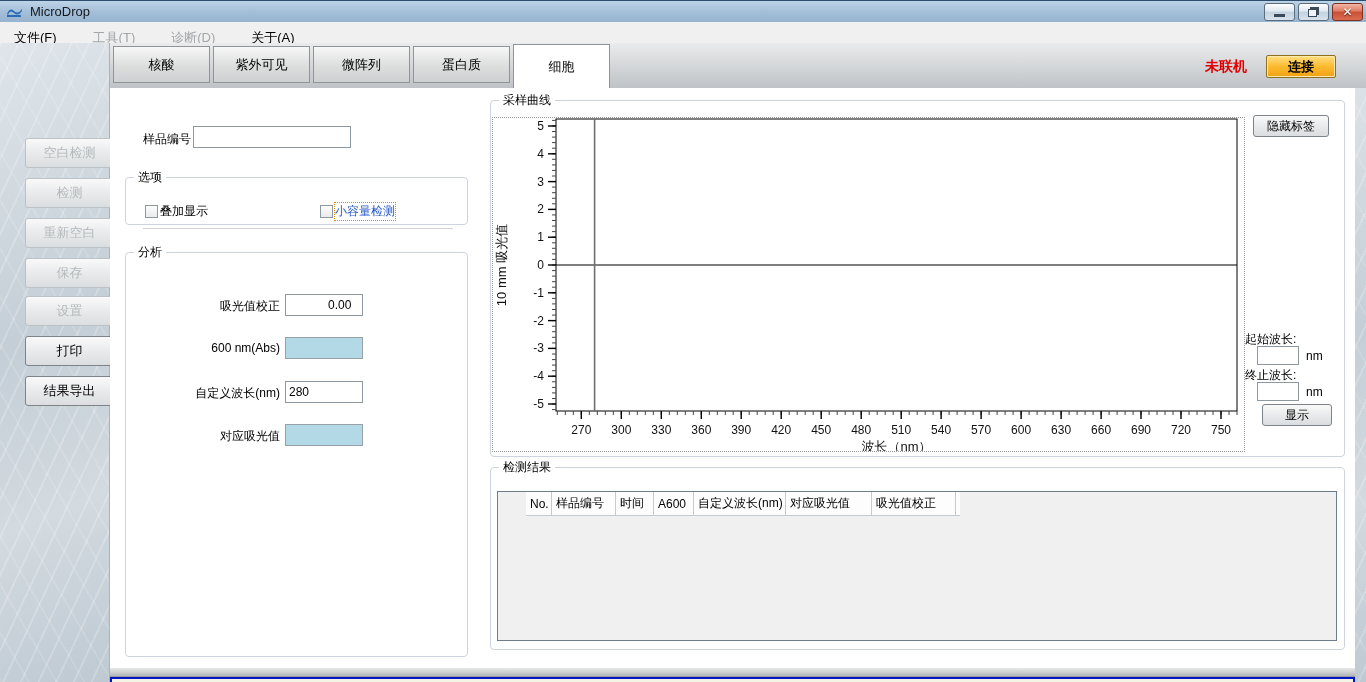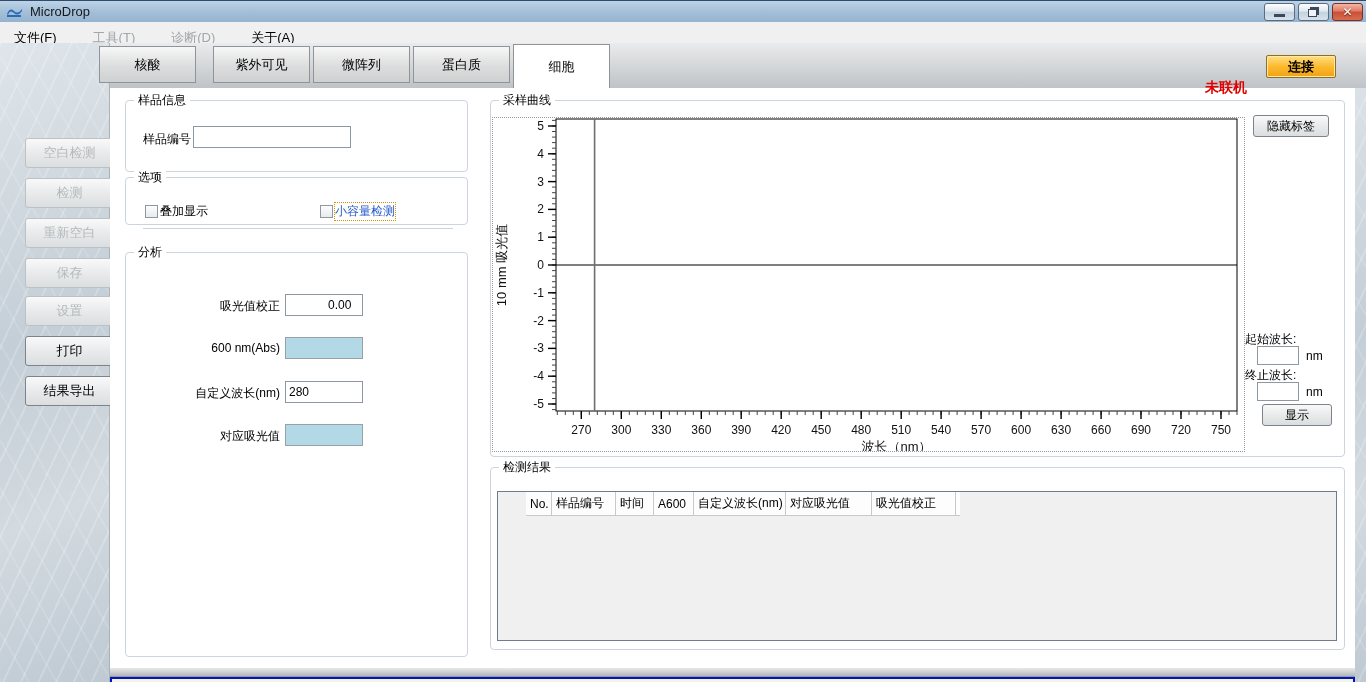"核酸" div.tab { left: 99px -> 113px }
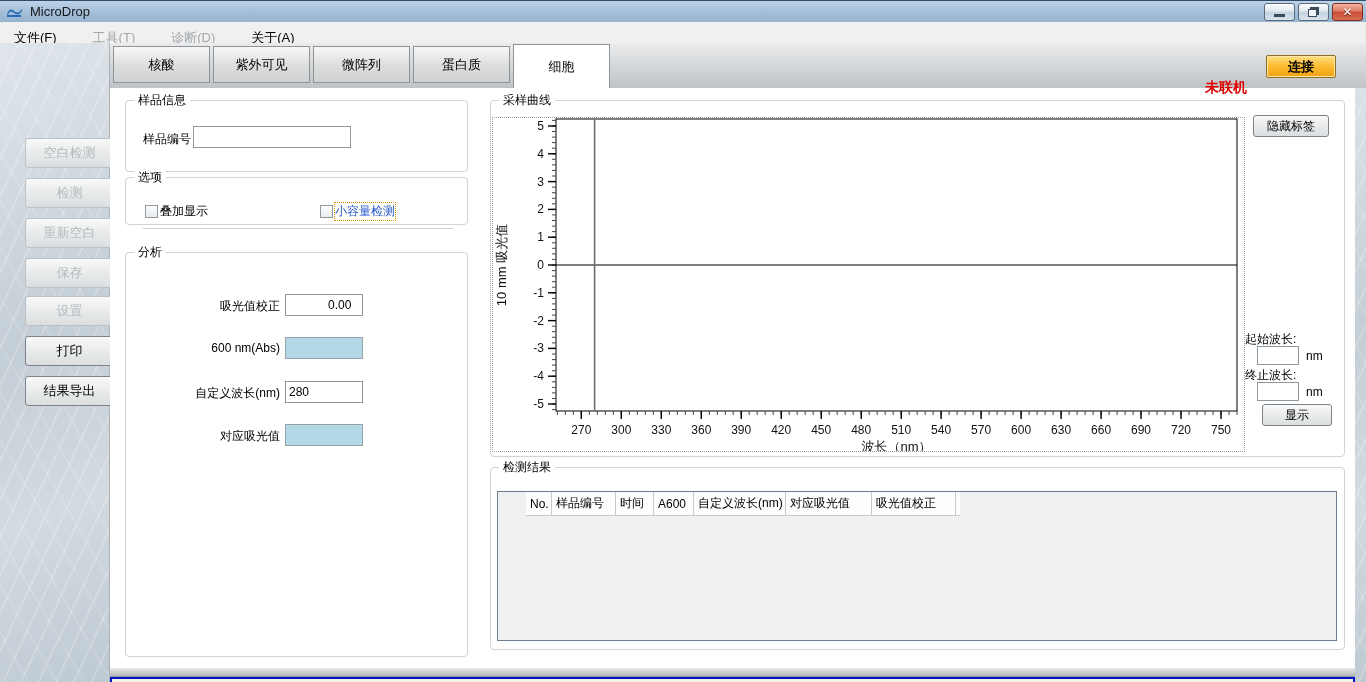"未联机" .conn-status { margin-top: 21px -> none }
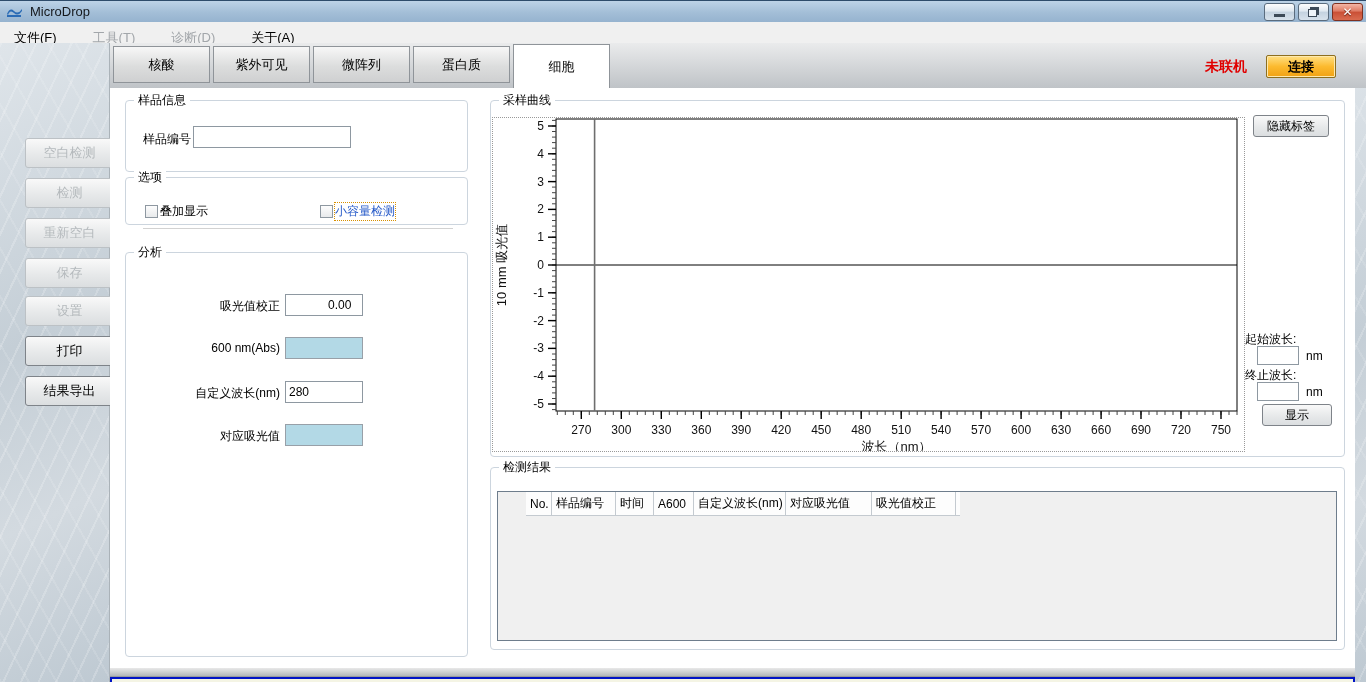"样品信息" div.groupbox { html: <div> <span>样品信息</span> </div> -> none }
